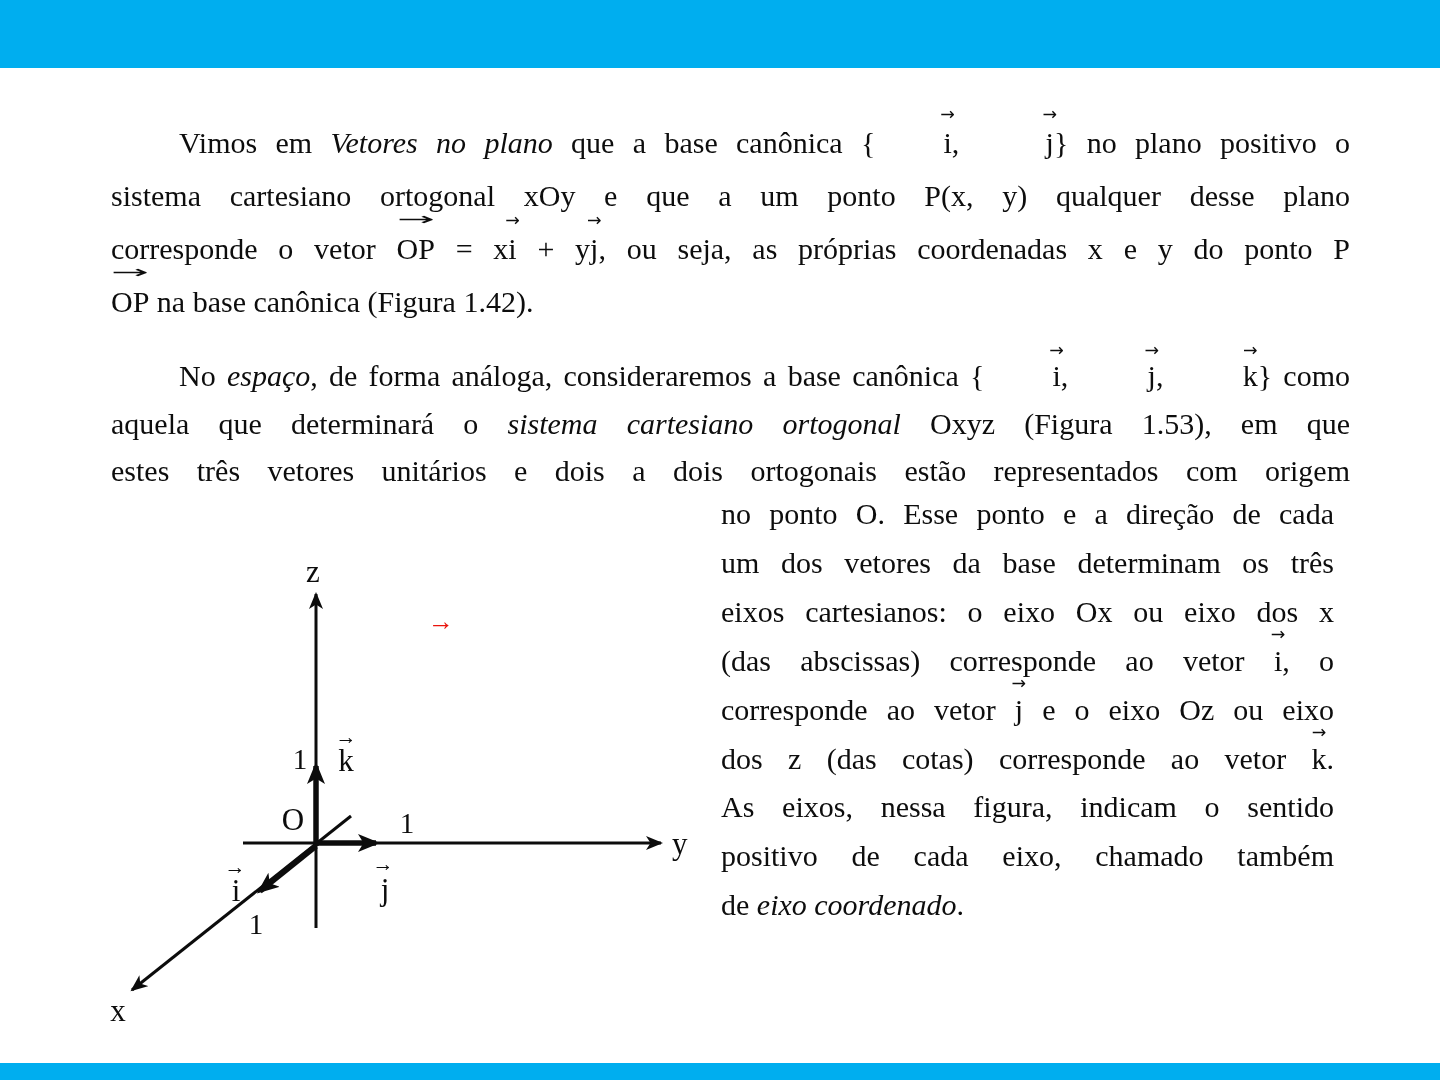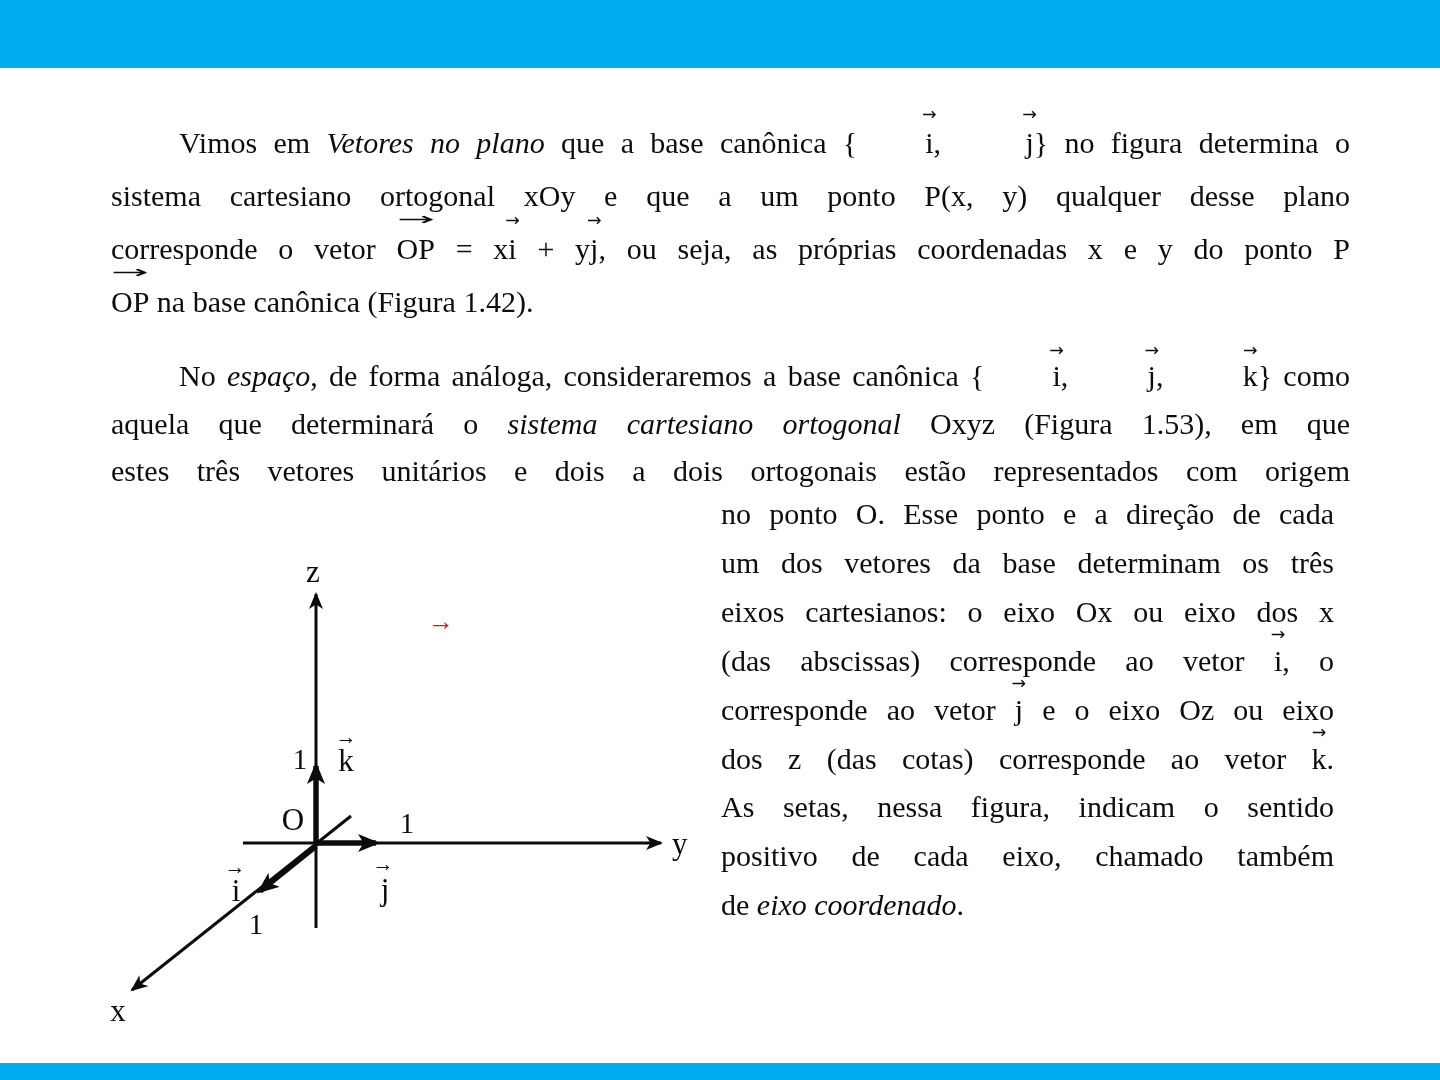"} no figura determina o" span { text: figura determina -> plano positivo }
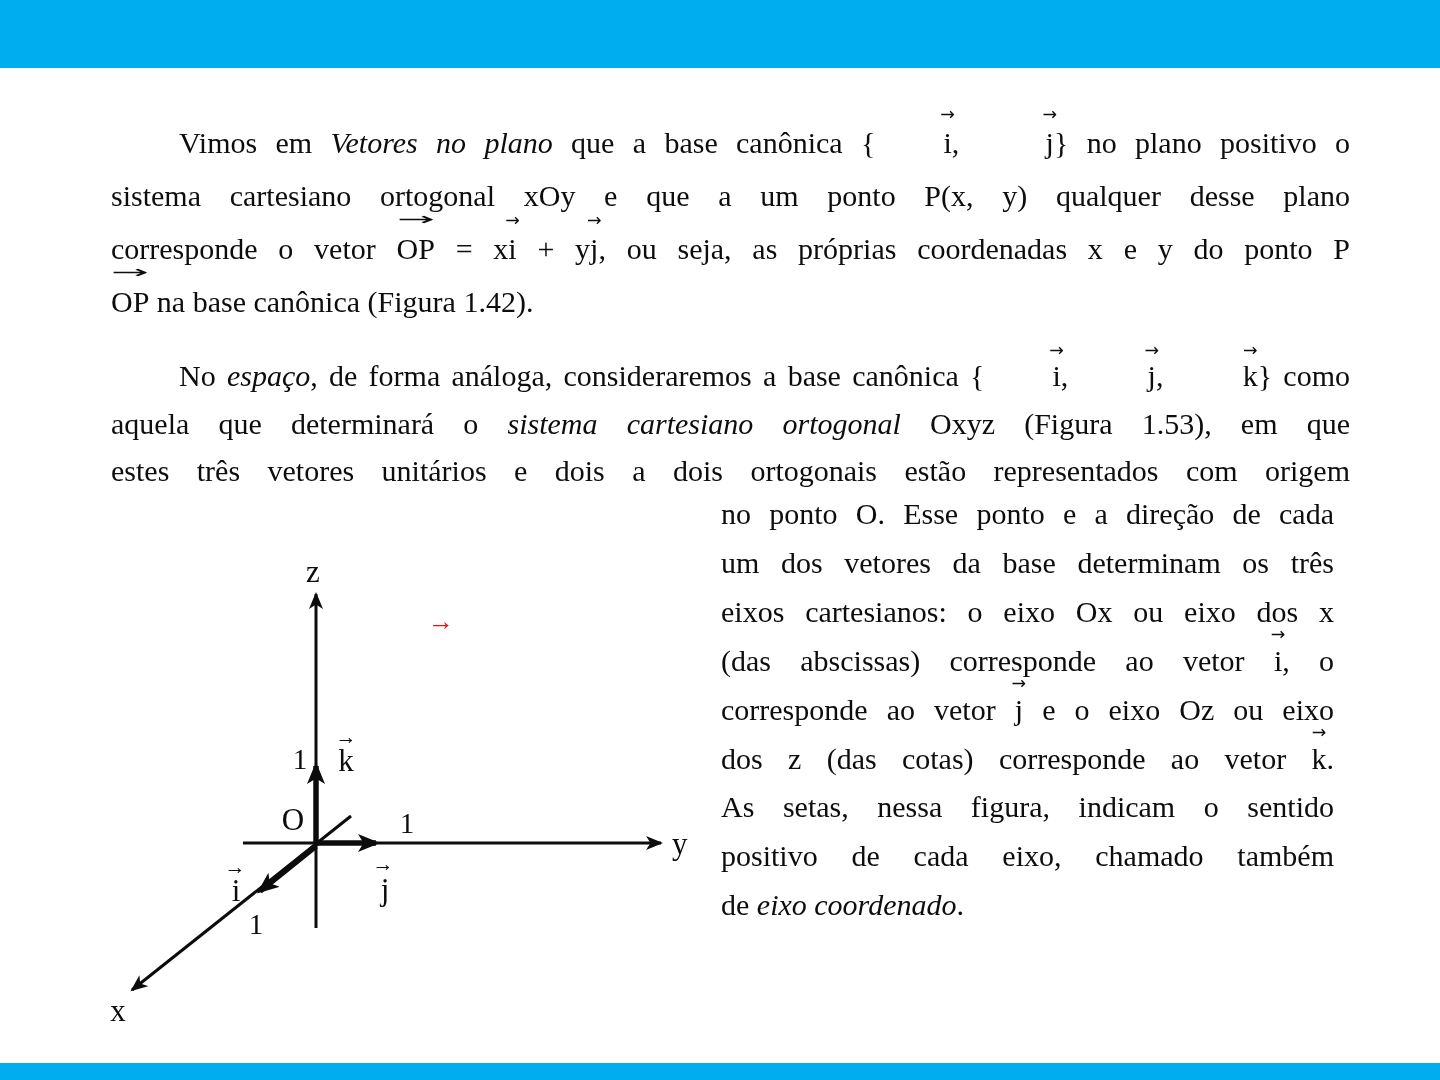"As setas, nessa figura, indicam" span { text: setas -> eixos }
